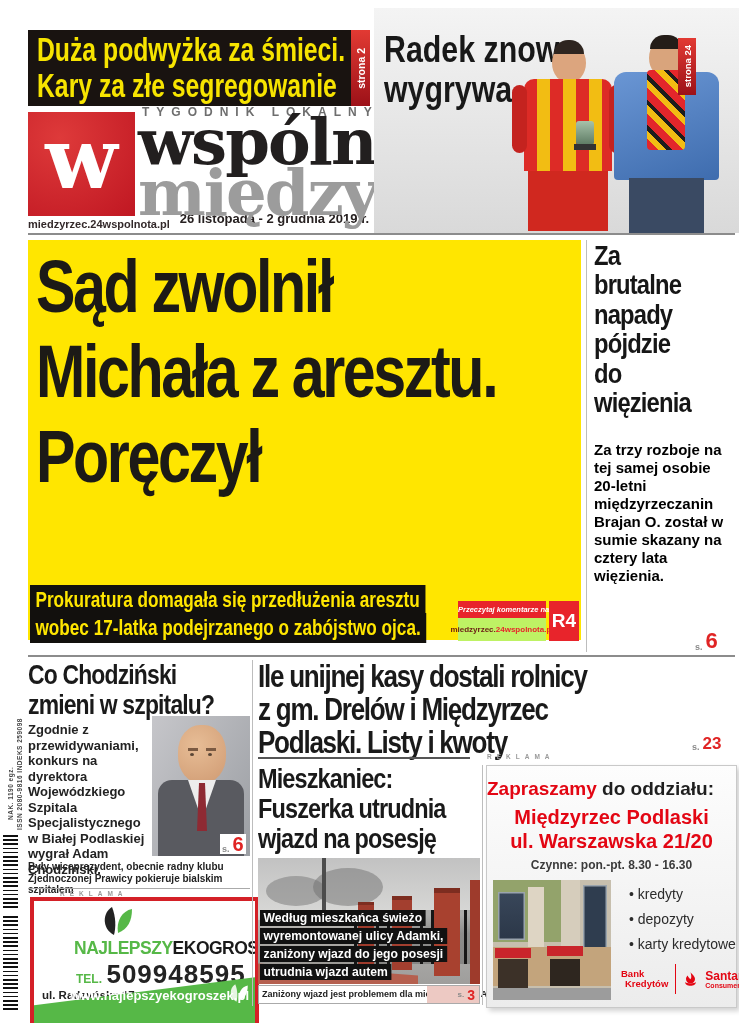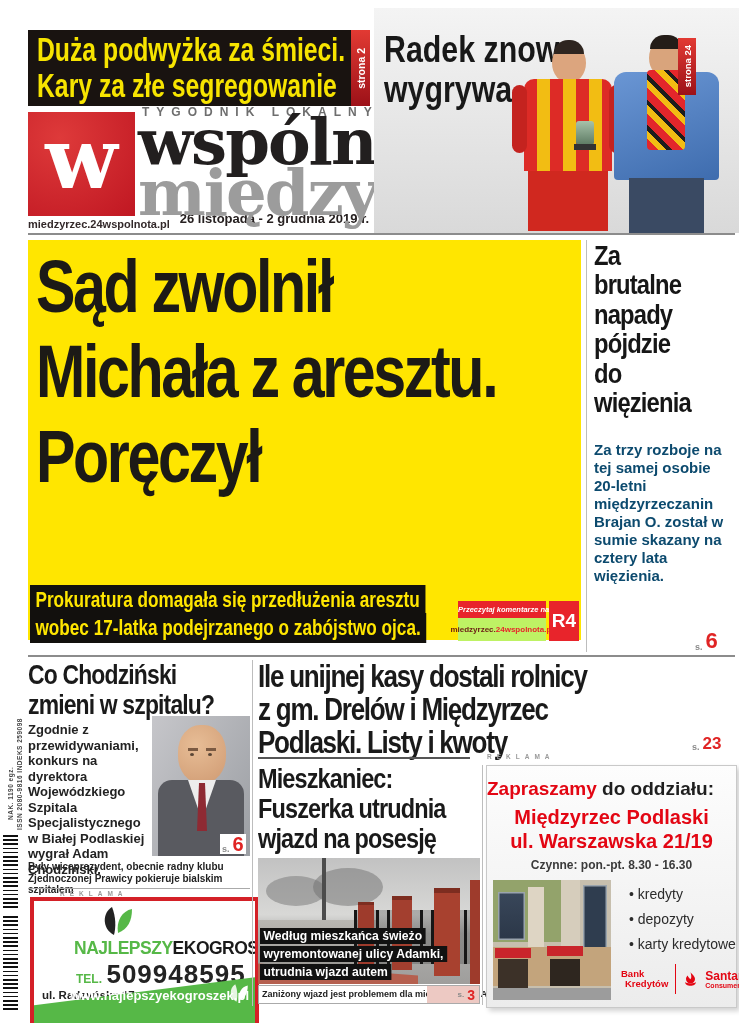"Za trzy rozboje na tej" .rs-body { color: #0c4a6e -> #000000 }
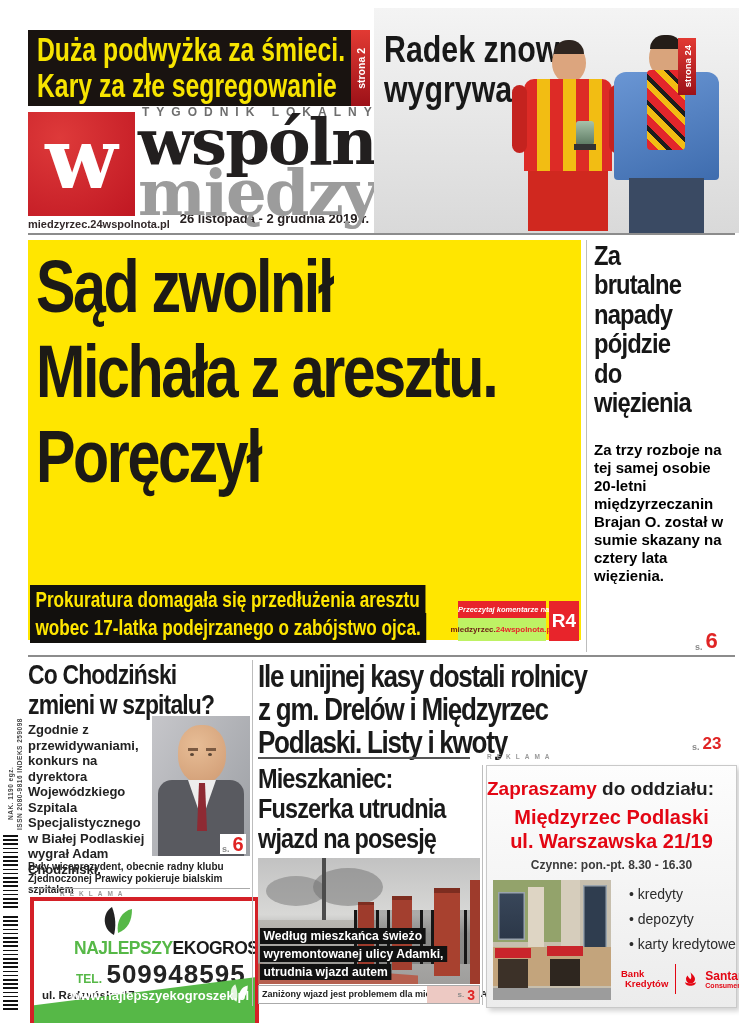"ul. Warszawska 21/19" div.bank-addr { text: 21/19 -> 21/20 }
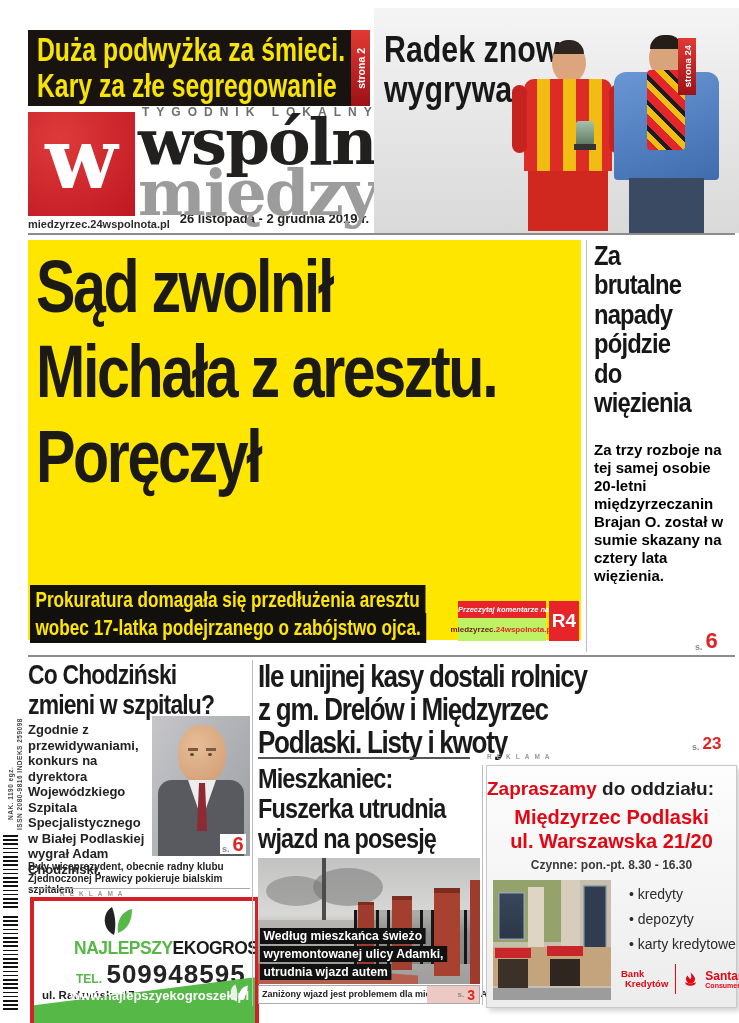"zaniżony wjazd do jego posesji" div { html: none -> <div><span>zaniżony wjazd do jego posesji</span></div> }
